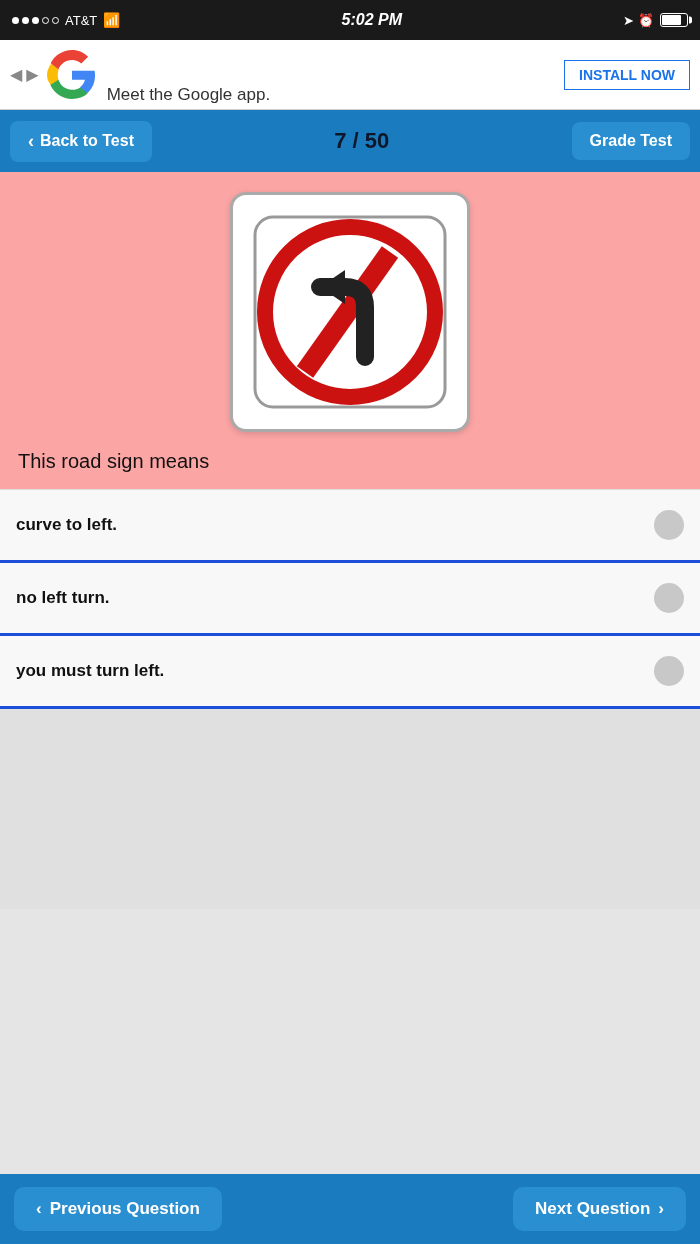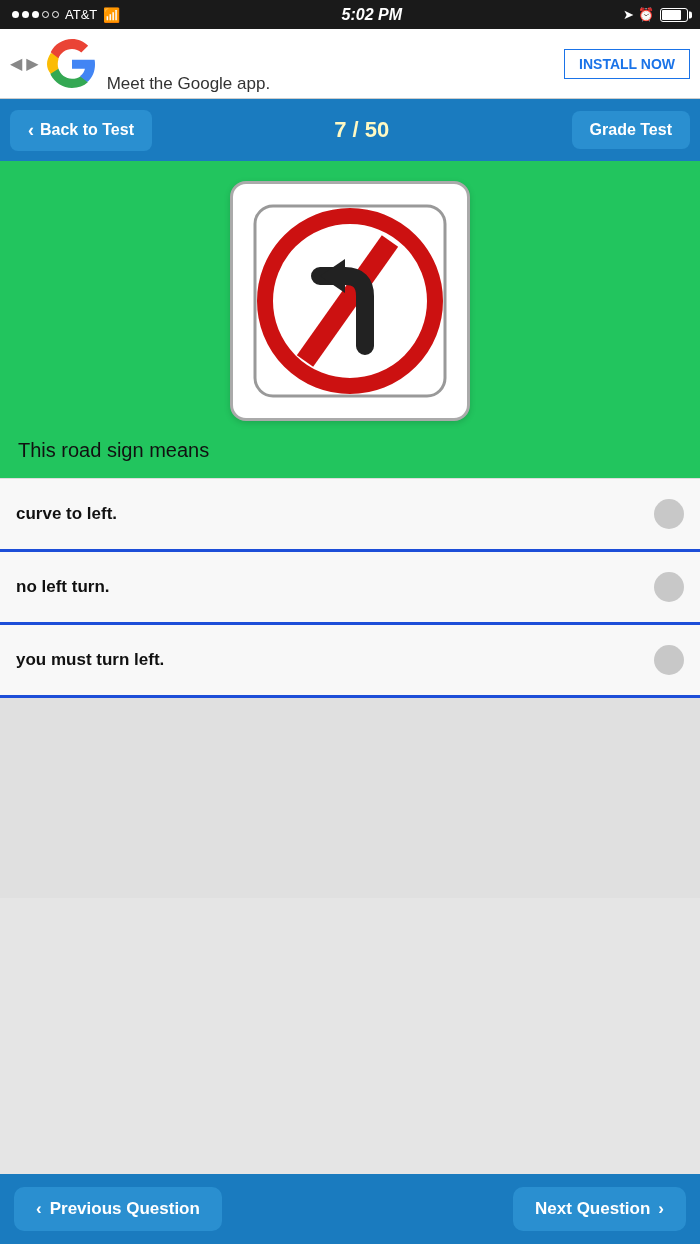"AT&T" .status-bar { height: 29px -> 40px }
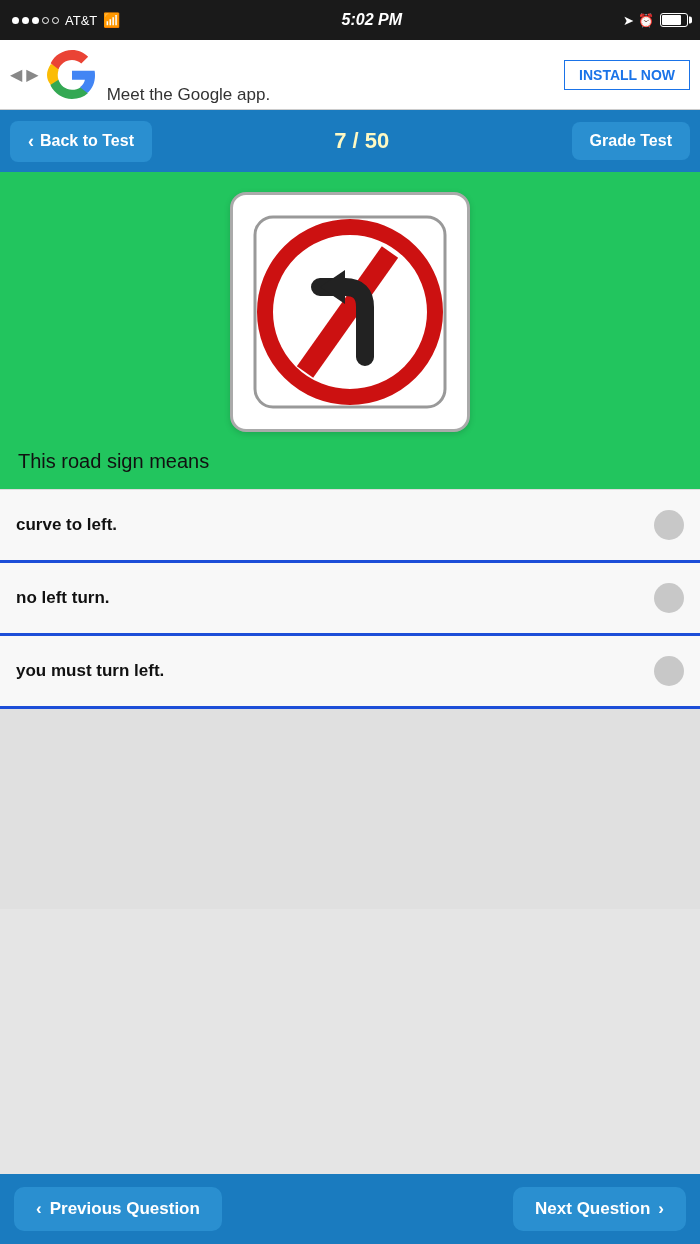"7 / 50" .nav-counter { color: #fef9c3 -> #0f172a }
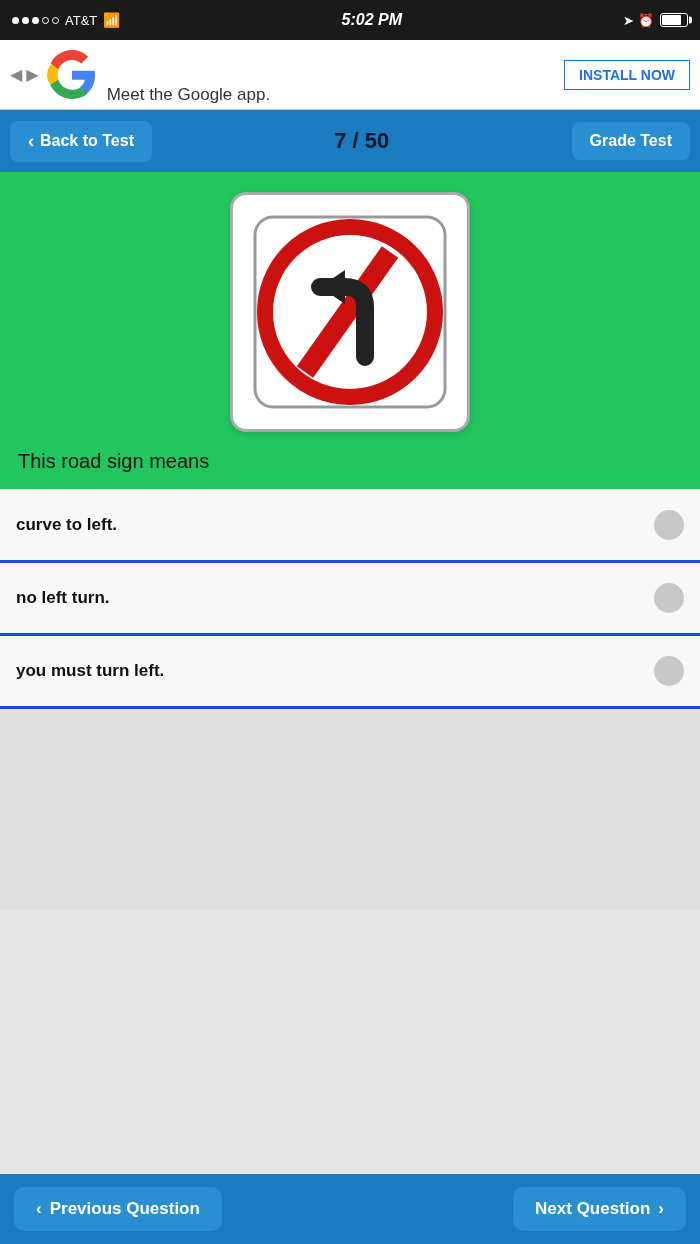"This road sign means" .question-area { background: #22c55e -> #fca5a5 }
